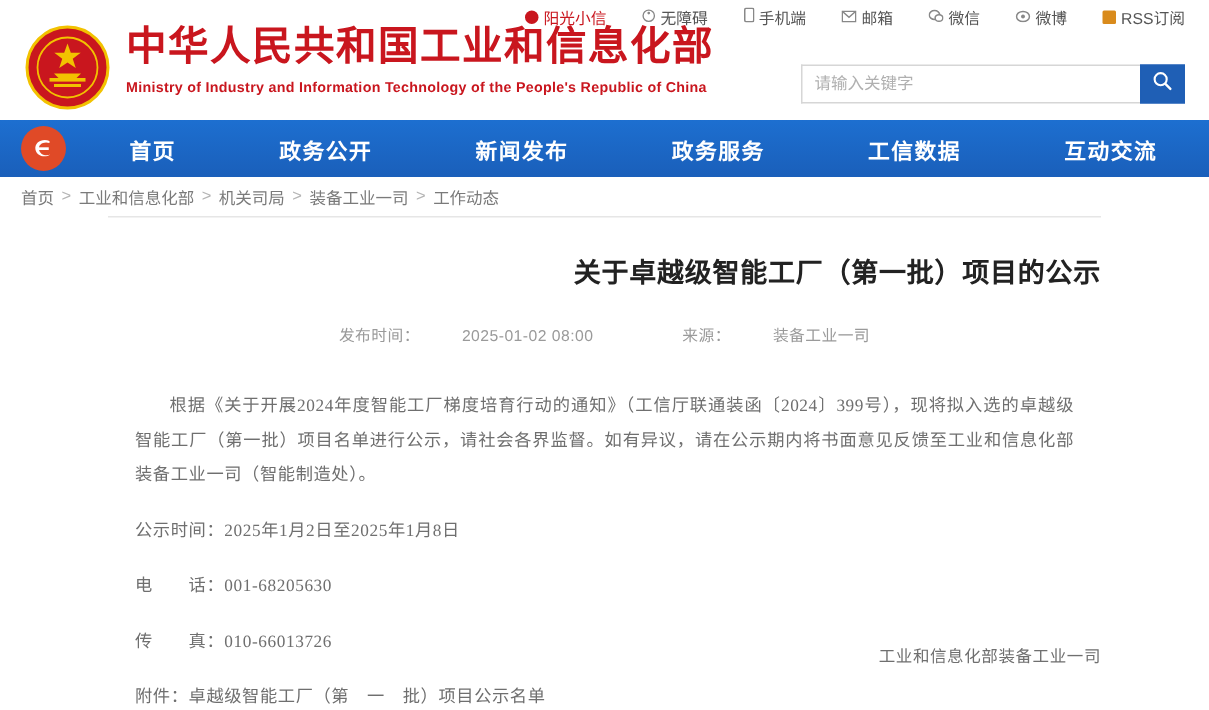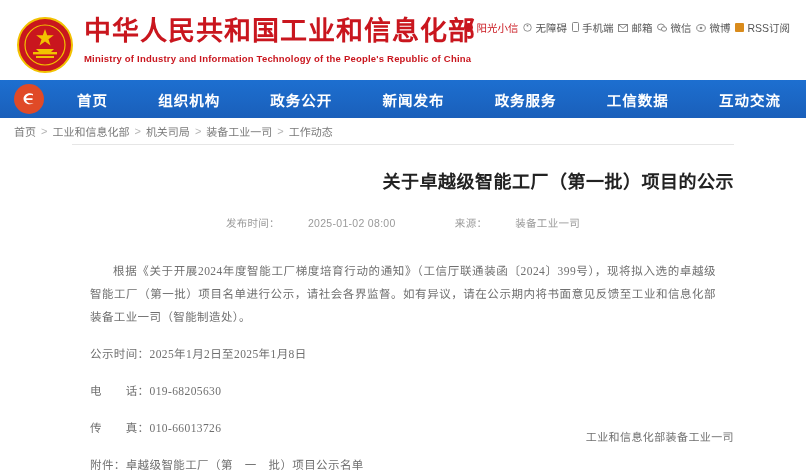"阳光小信" .top-links { gap: 5px -> 24px; top: 20px -> 4px }
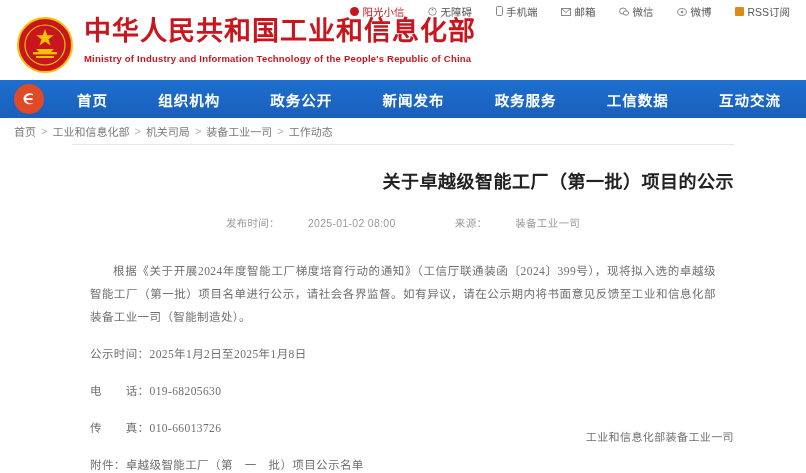"请输入关键字" div.search-wrap { html: none -> <div> <input> <div> <span> <svg> <circle></circle> <line></line> </svg> </span> </div> </div> }
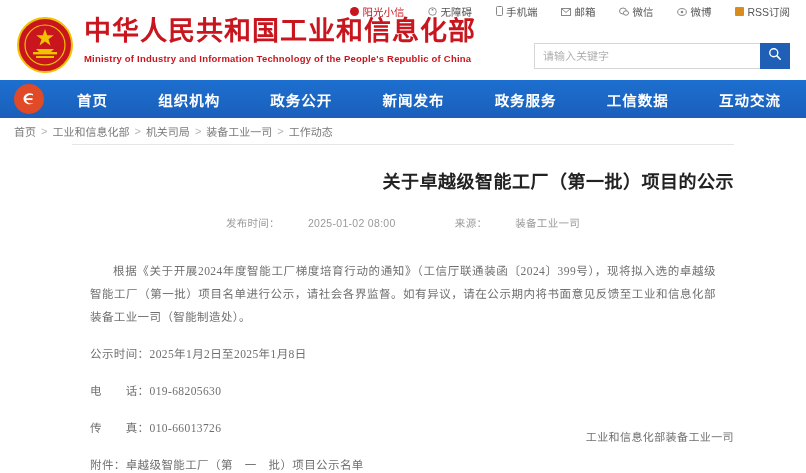"组织机构" a.nav-item { html: <a>组织机构</a> -> none }
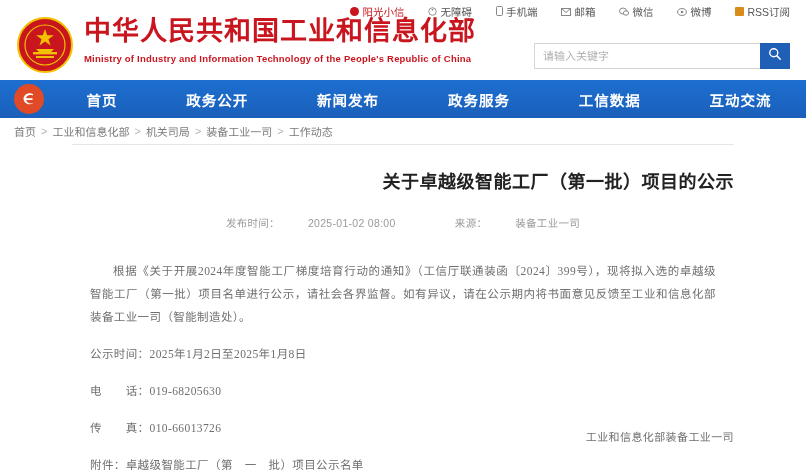"019-68205630" span { text: 019-68205630 -> 001-68205630 }
